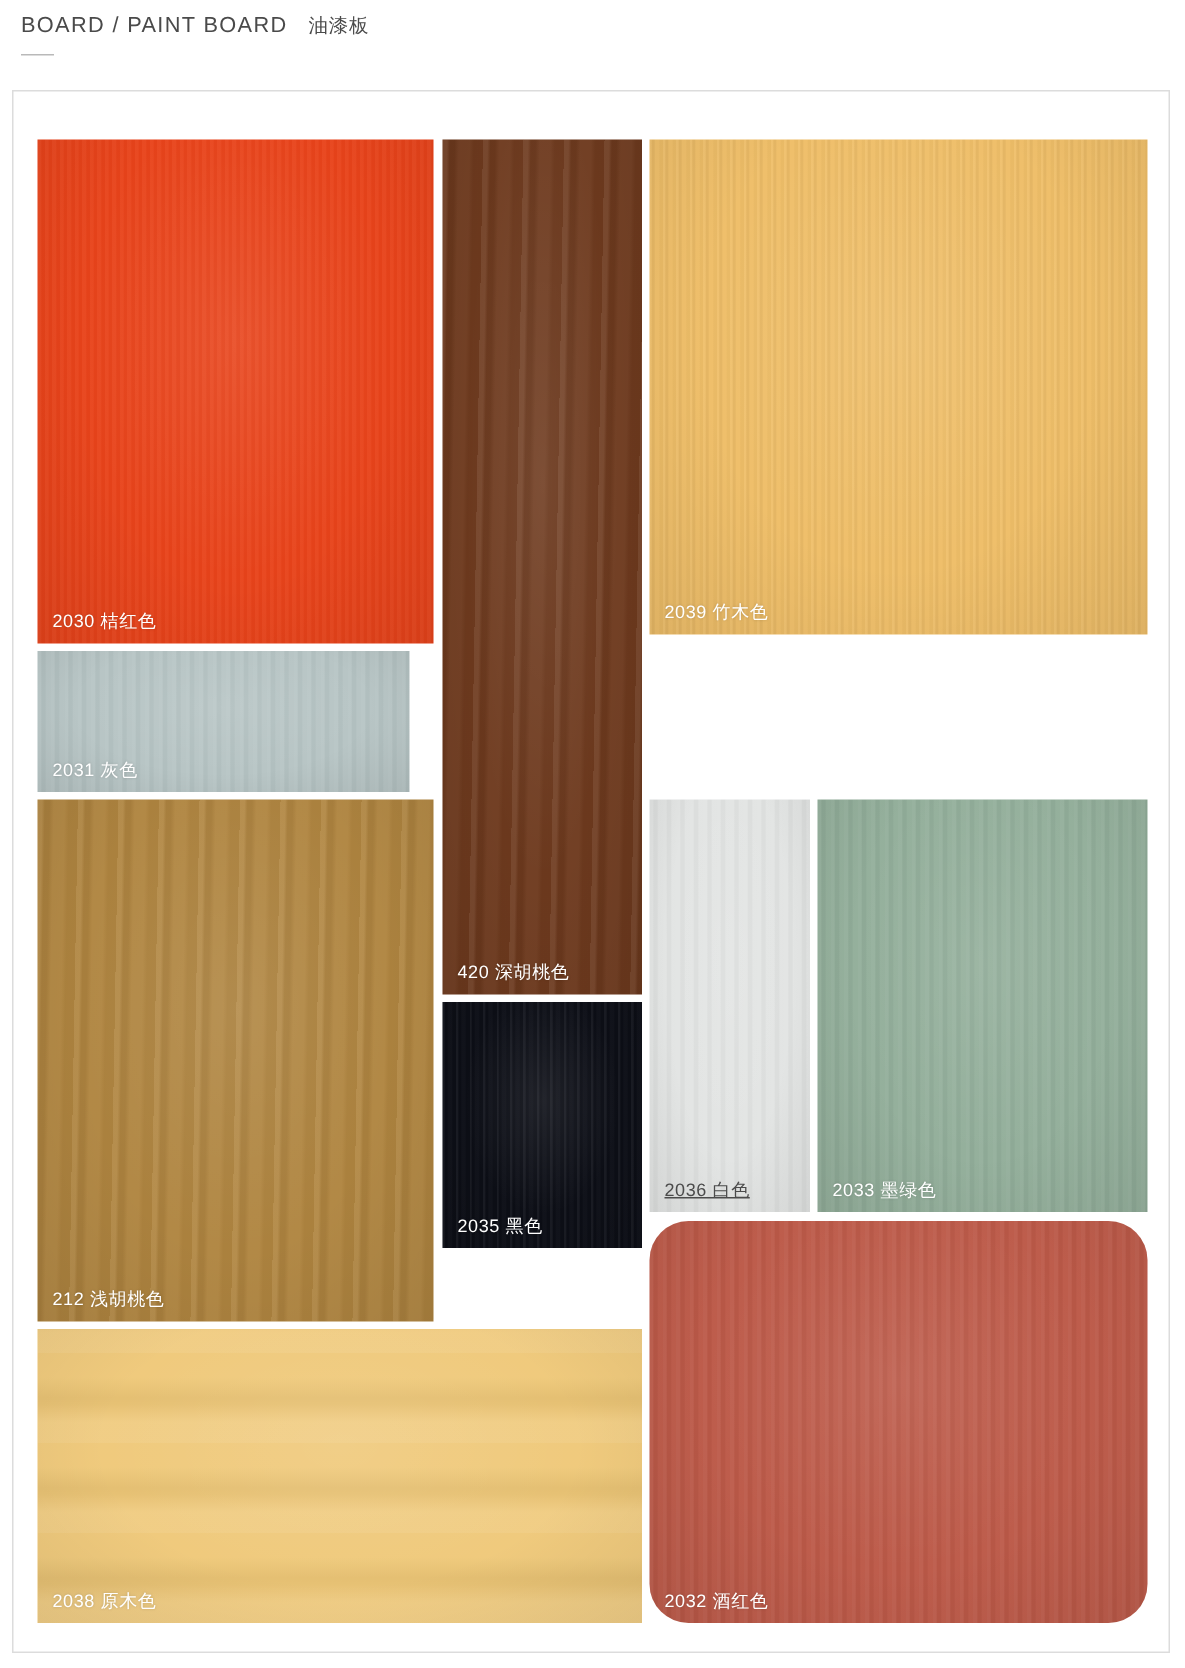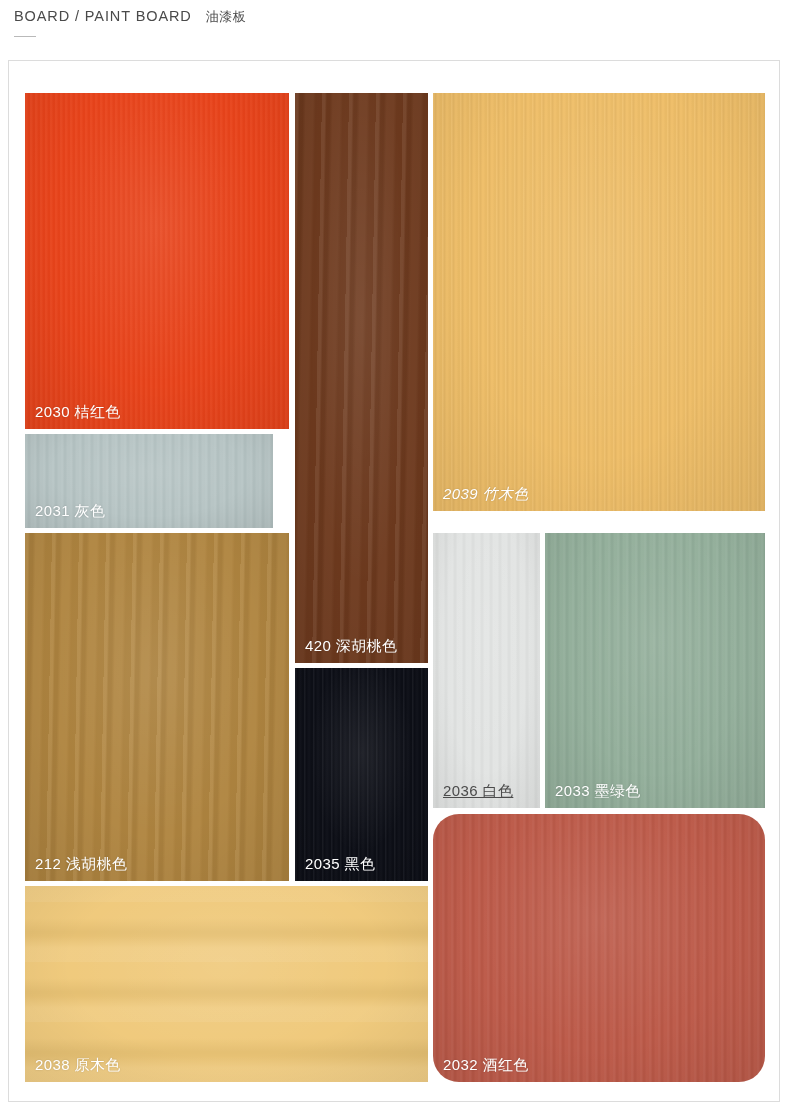"2030 桔红色" .swatch .label { font-size: 15px -> 12px }
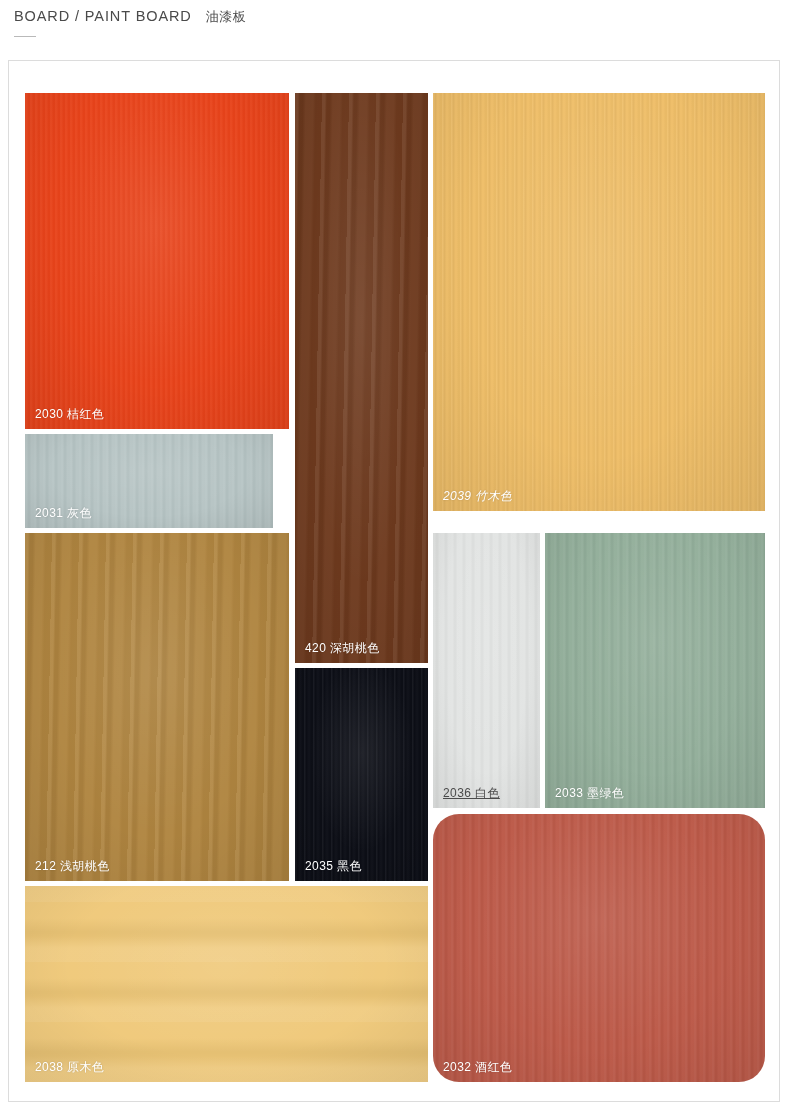"2039 竹木色" div.swatch { font-style: italic -> none; height: 418px -> 330px }
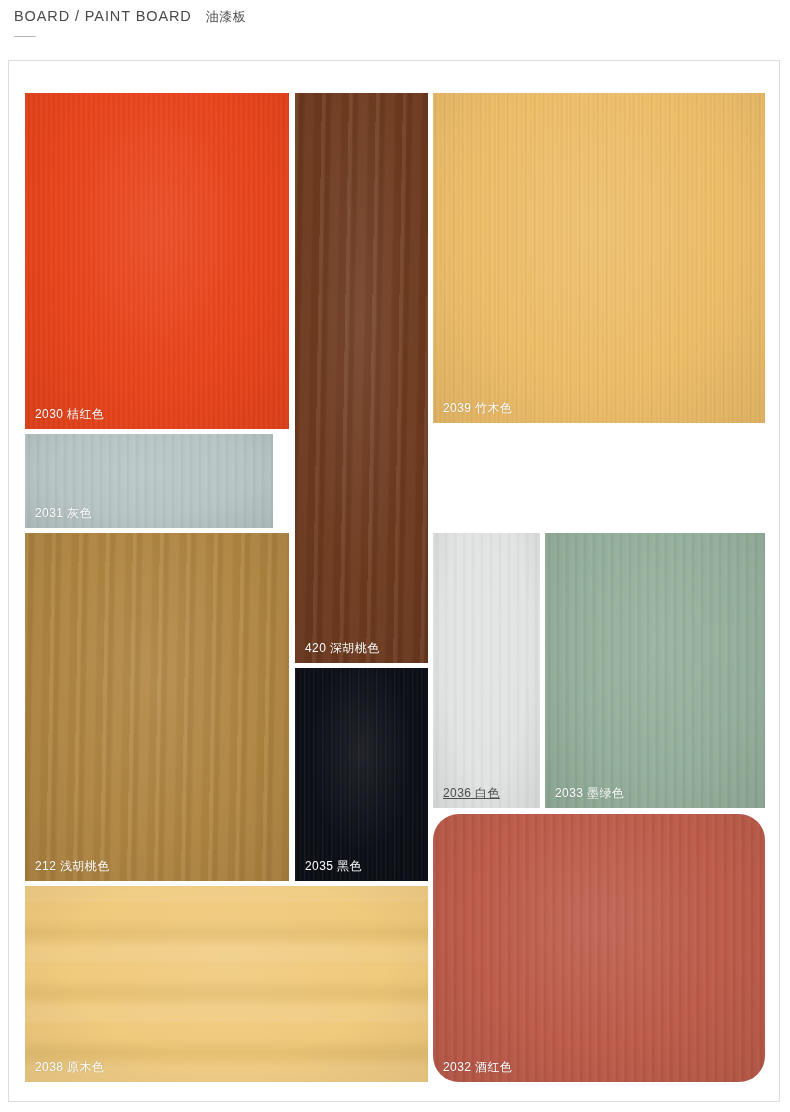"2035 黑色" div.swatch { height: 213px -> 164px }
